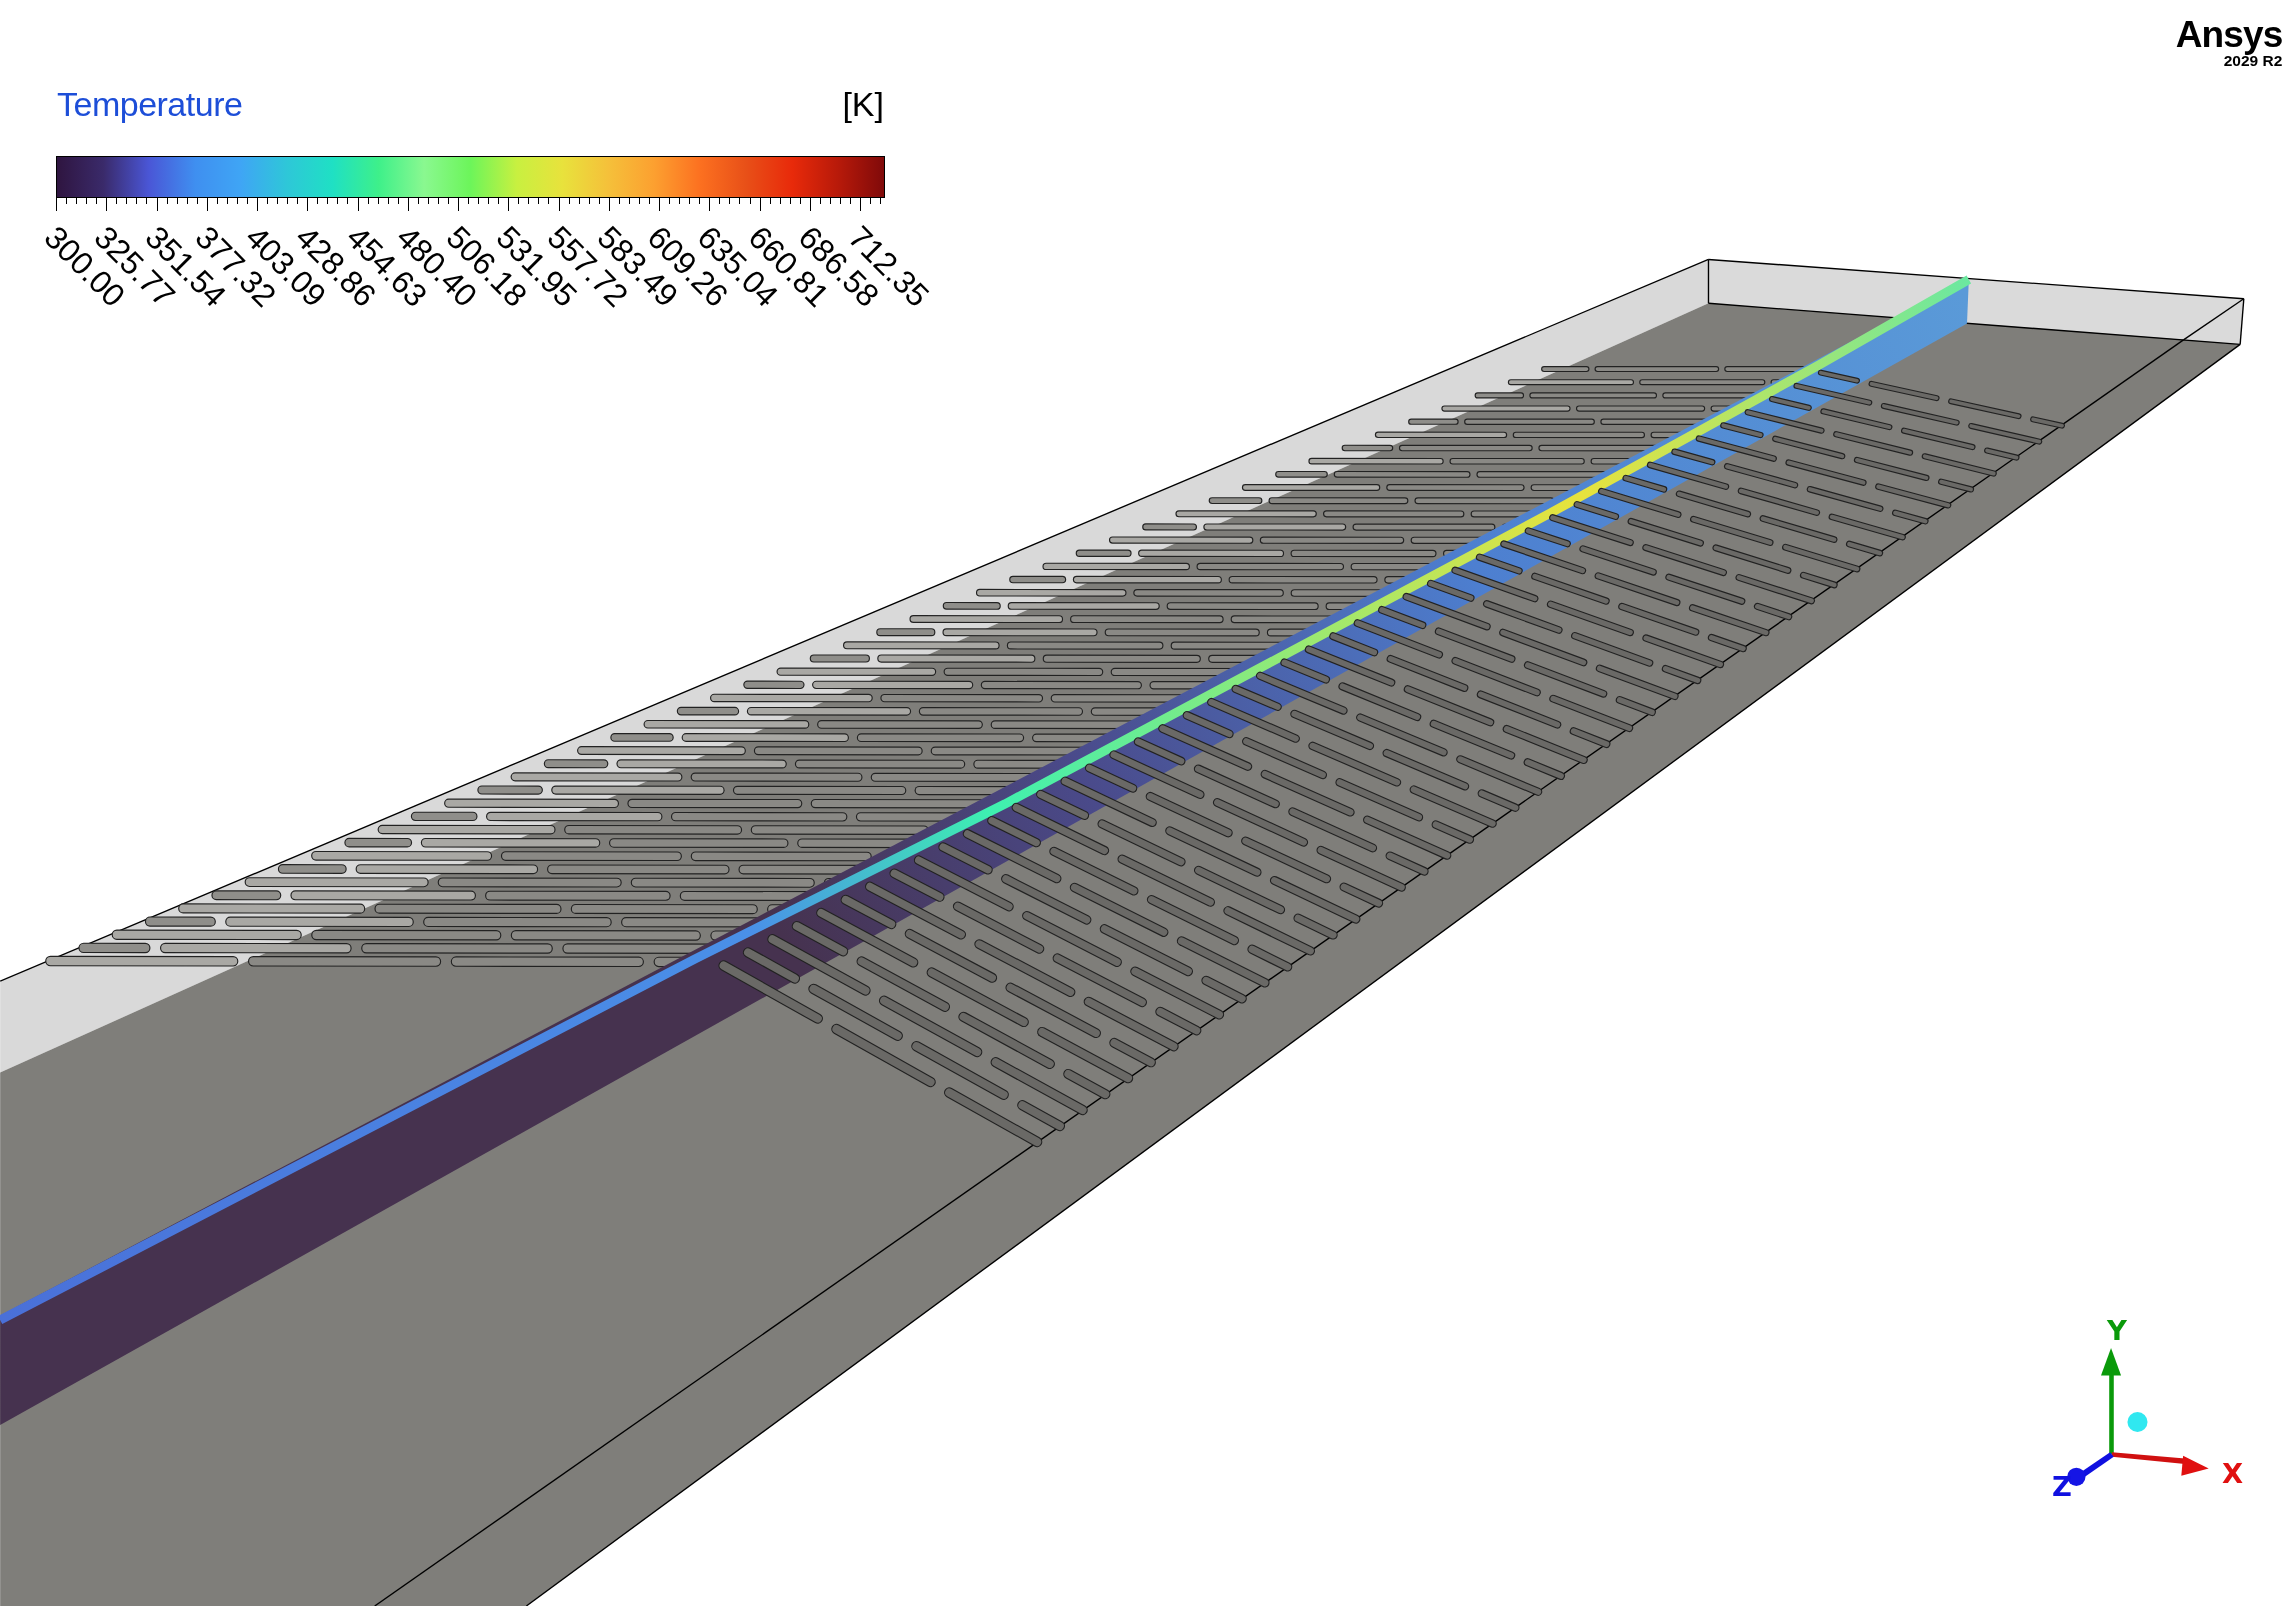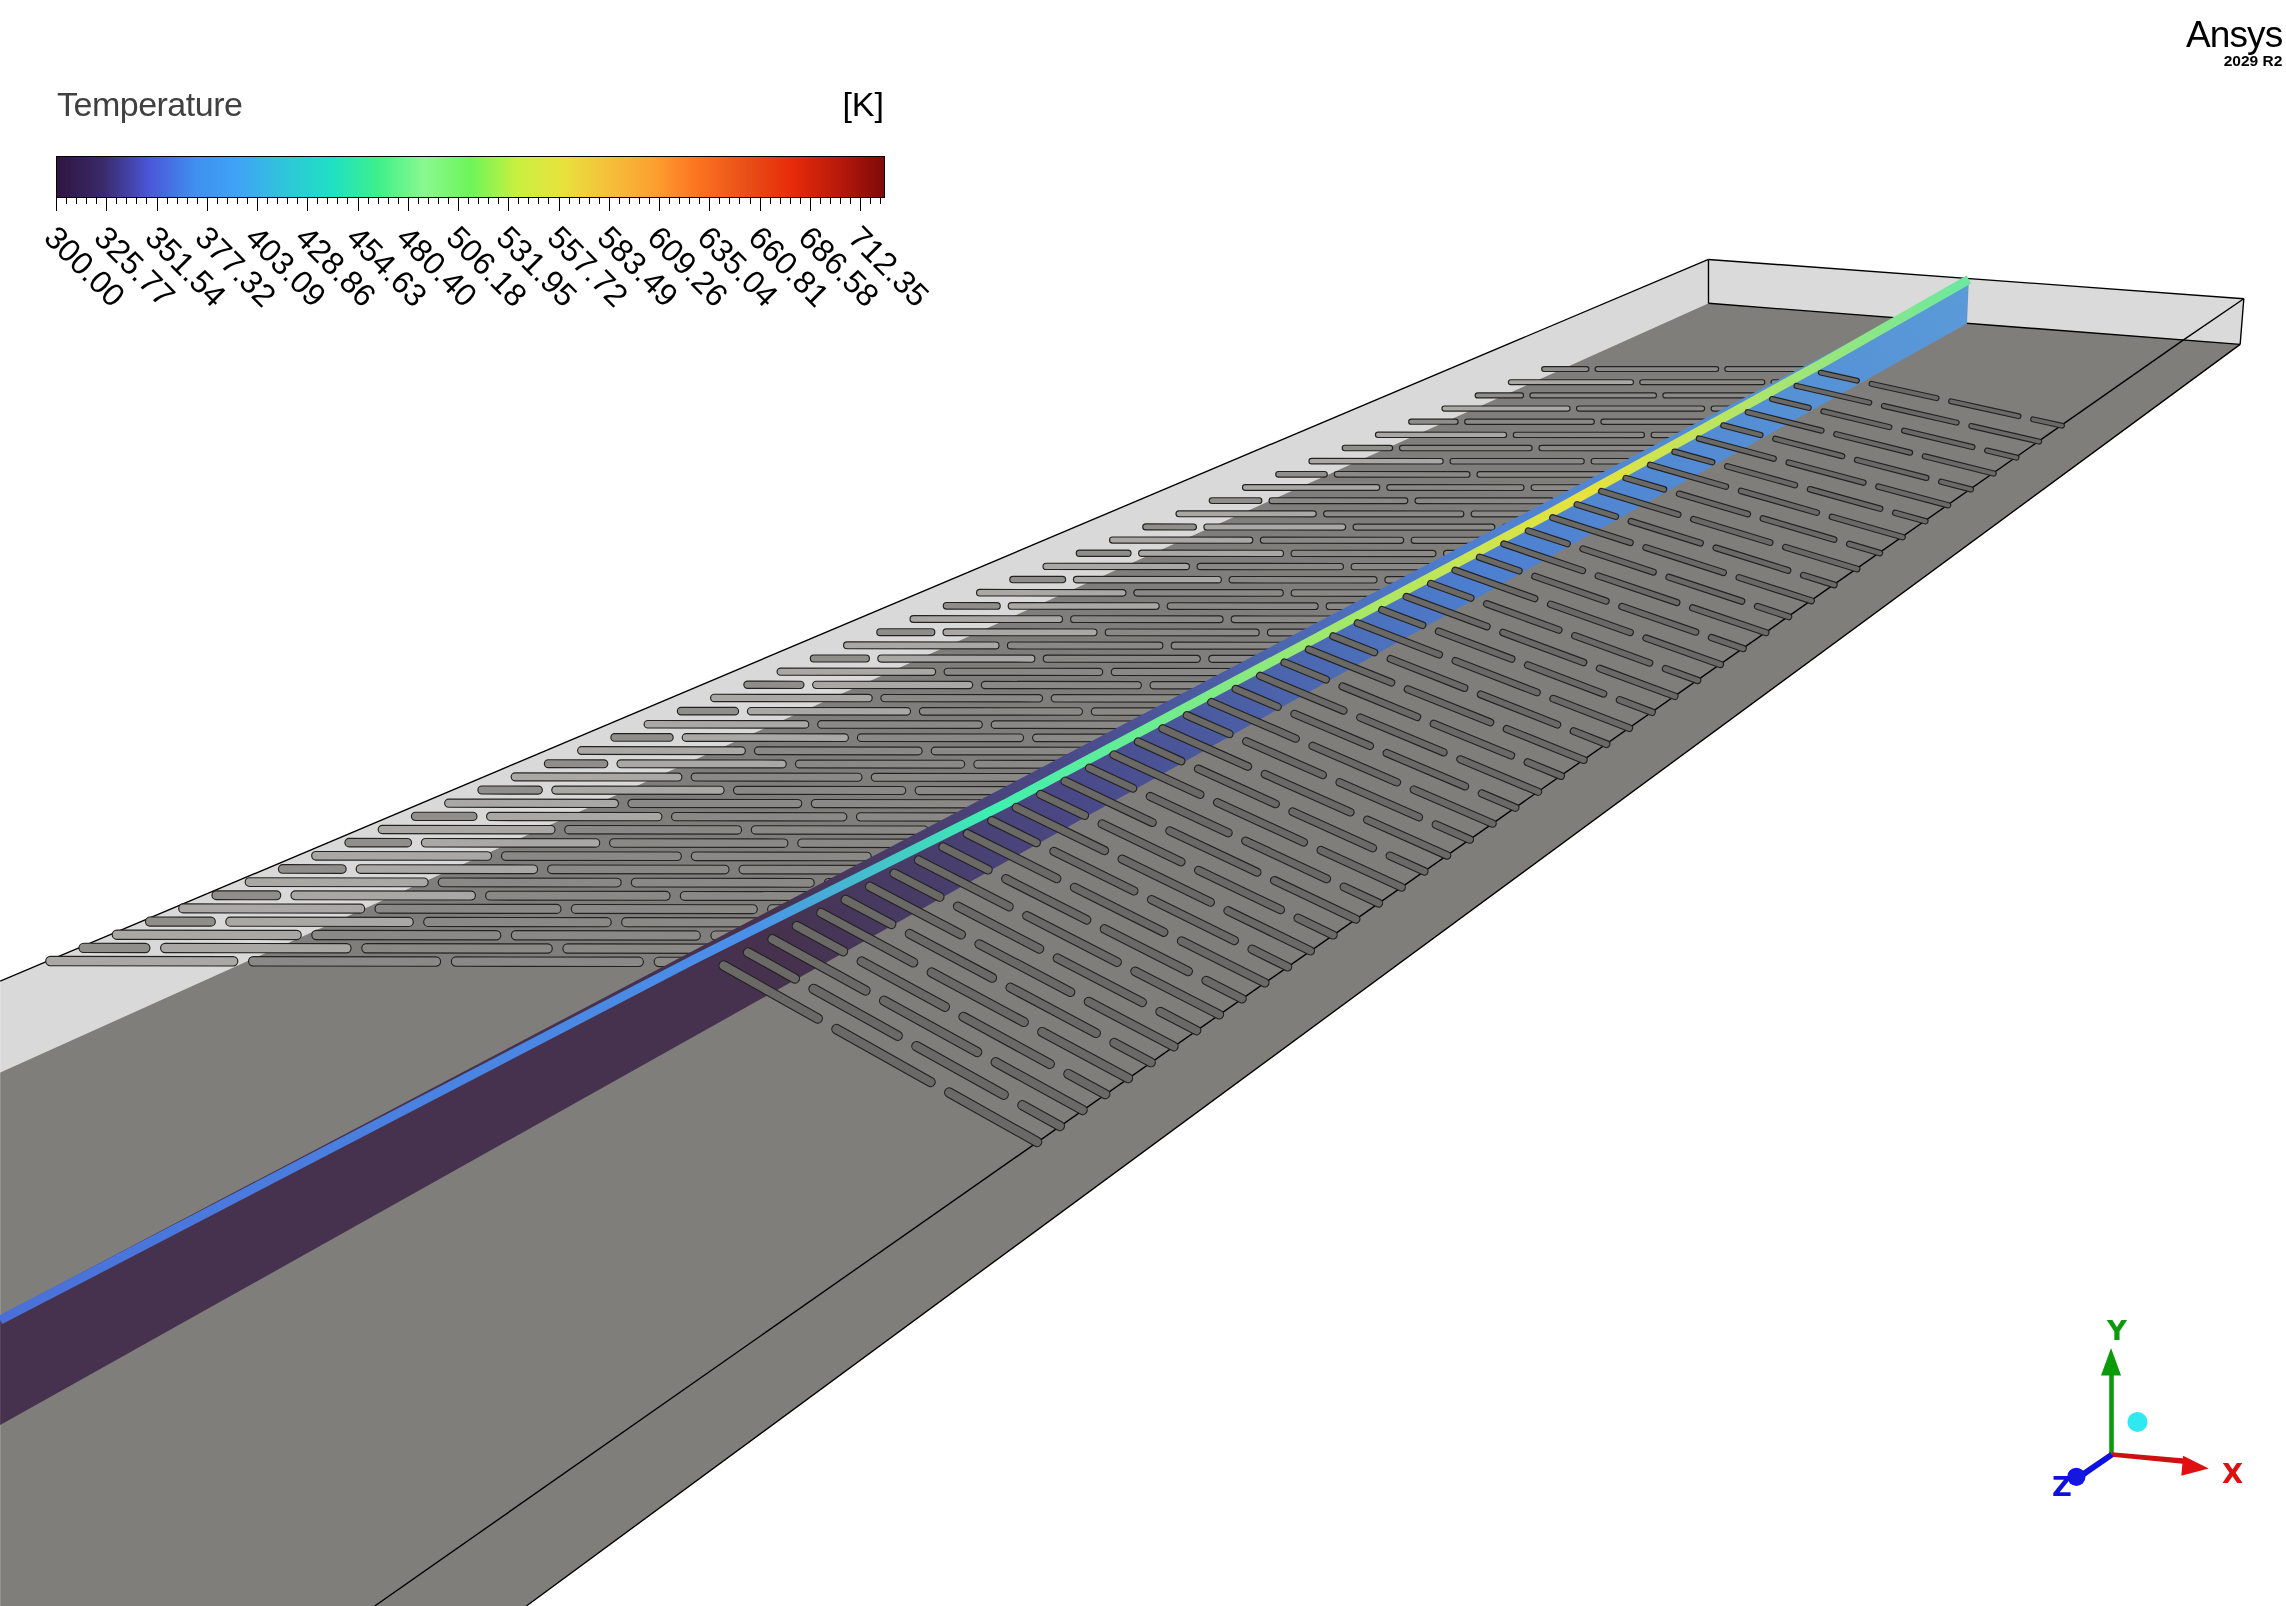"Ansys" .logo-name { font-weight: normal -> bold }
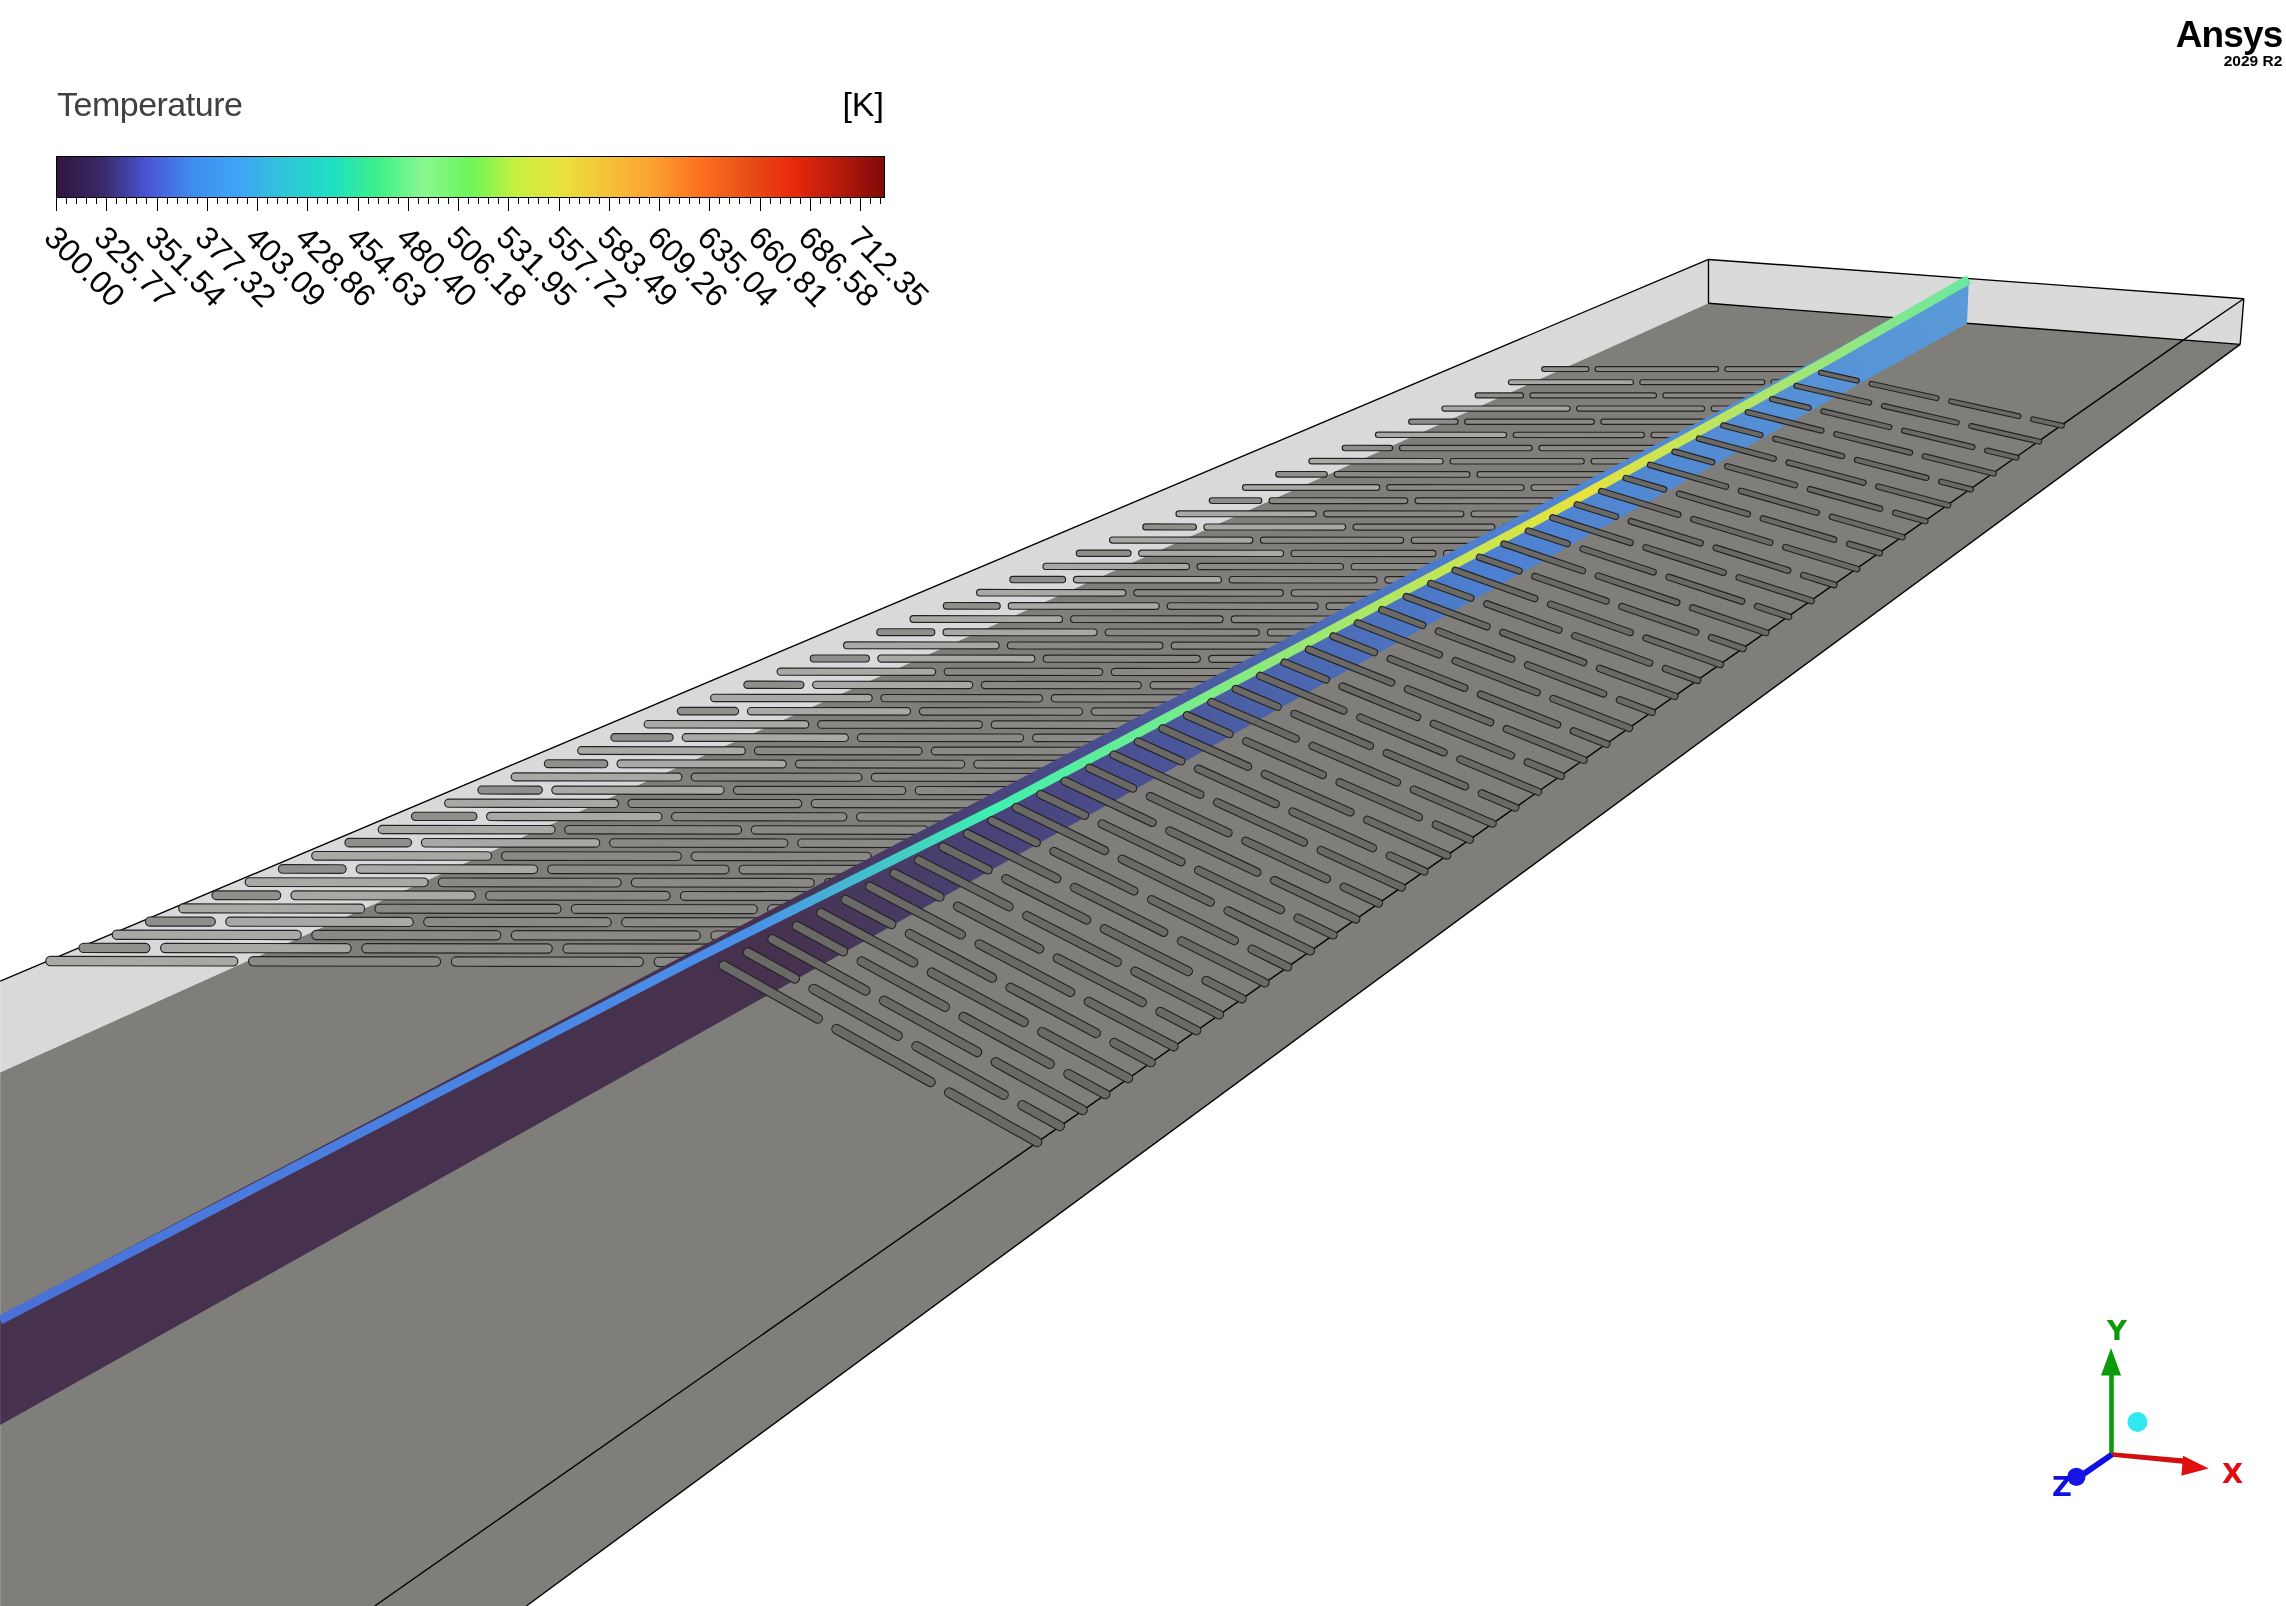"Temperature" .legend-title { color: #404040 -> #1d4ed8 }
